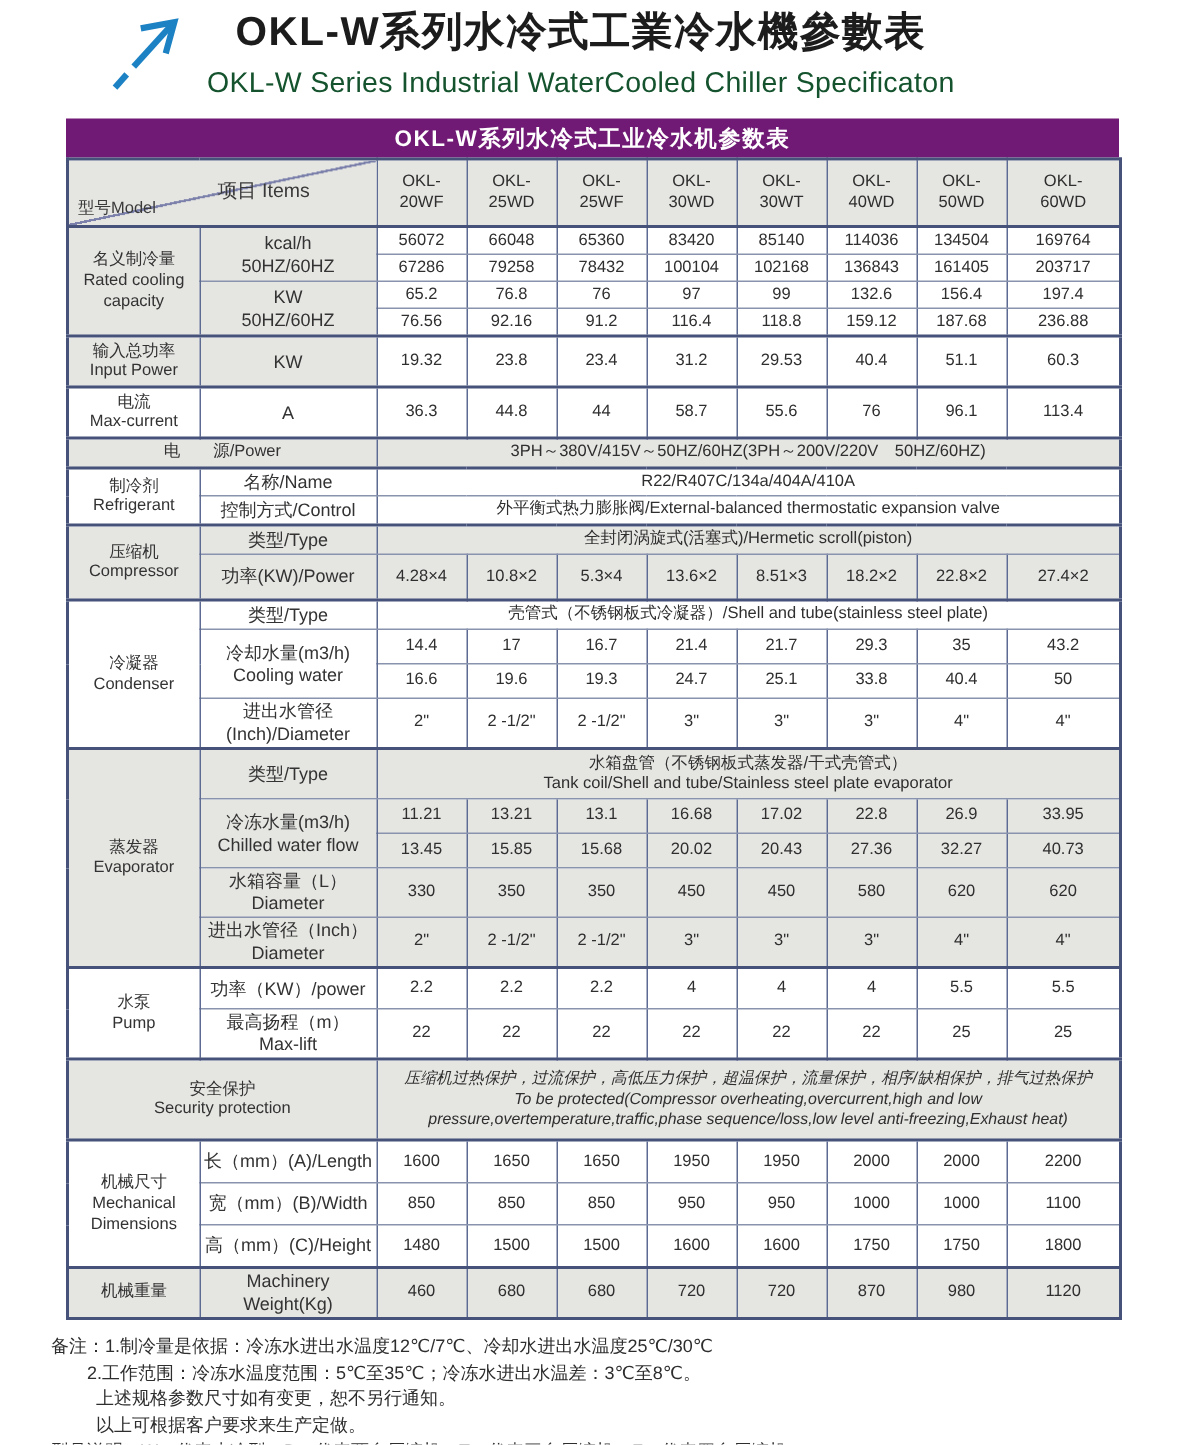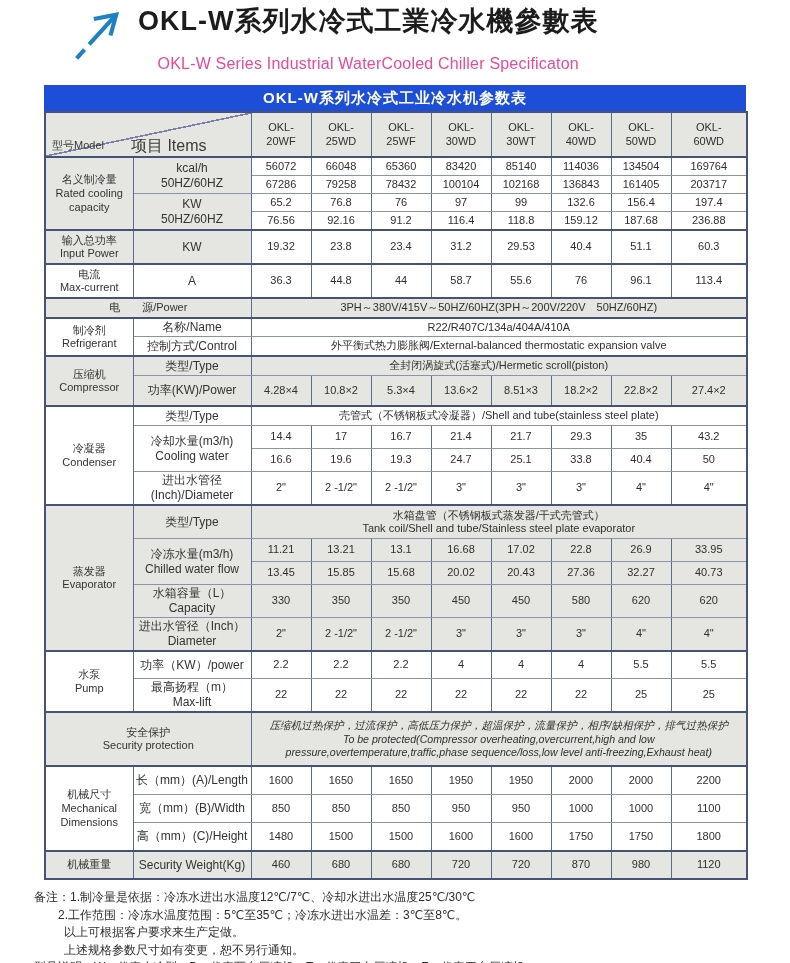"OKL-W Series Industrial WaterCooled" .title-en { color: #ec4899 -> #14532d; font-size: 16px -> 19px; margin-top: 18px -> 8px }
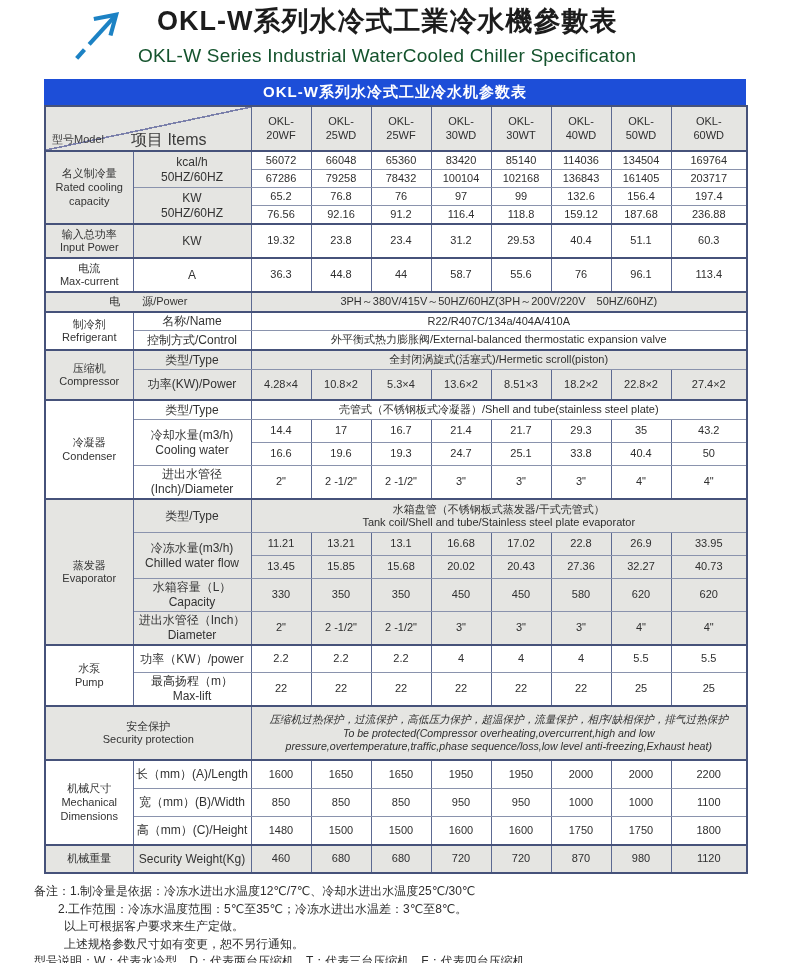"OKL-W系列水冷式工业冷水机参数表" .banner { background: #1d4ed8 -> #701a75 }
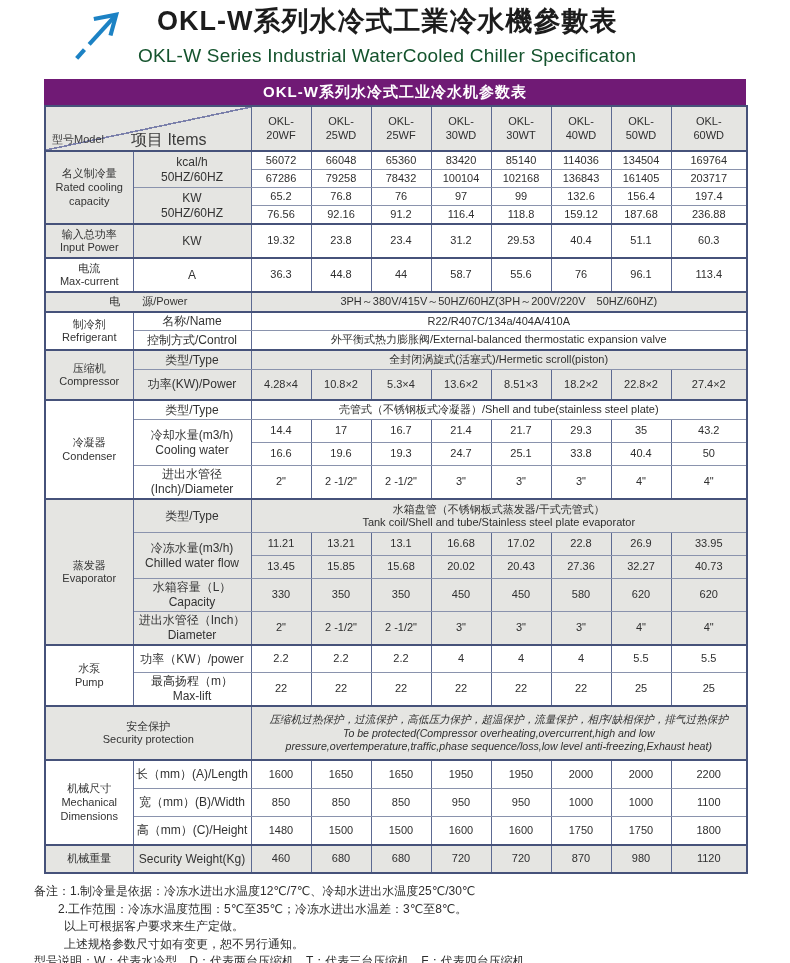"项目 Items" .corner-items { font-size: 16px -> 13px; top: 23px -> 12px }
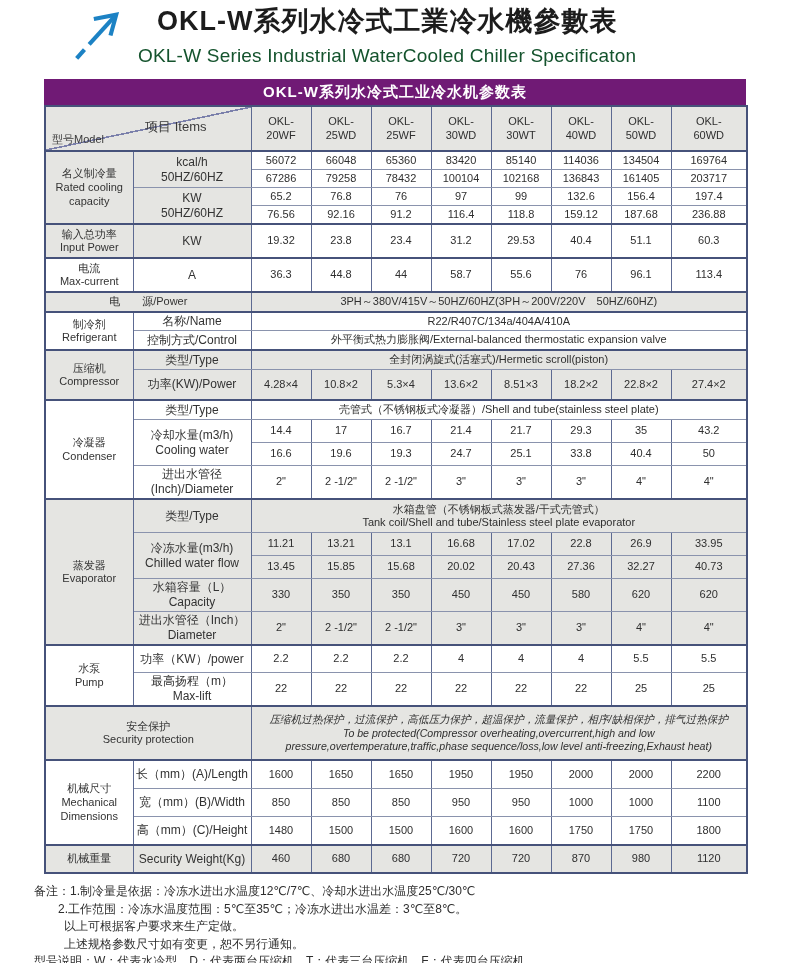"水箱容量（L）" td.lab2 { text: Capacity -> Diameter }
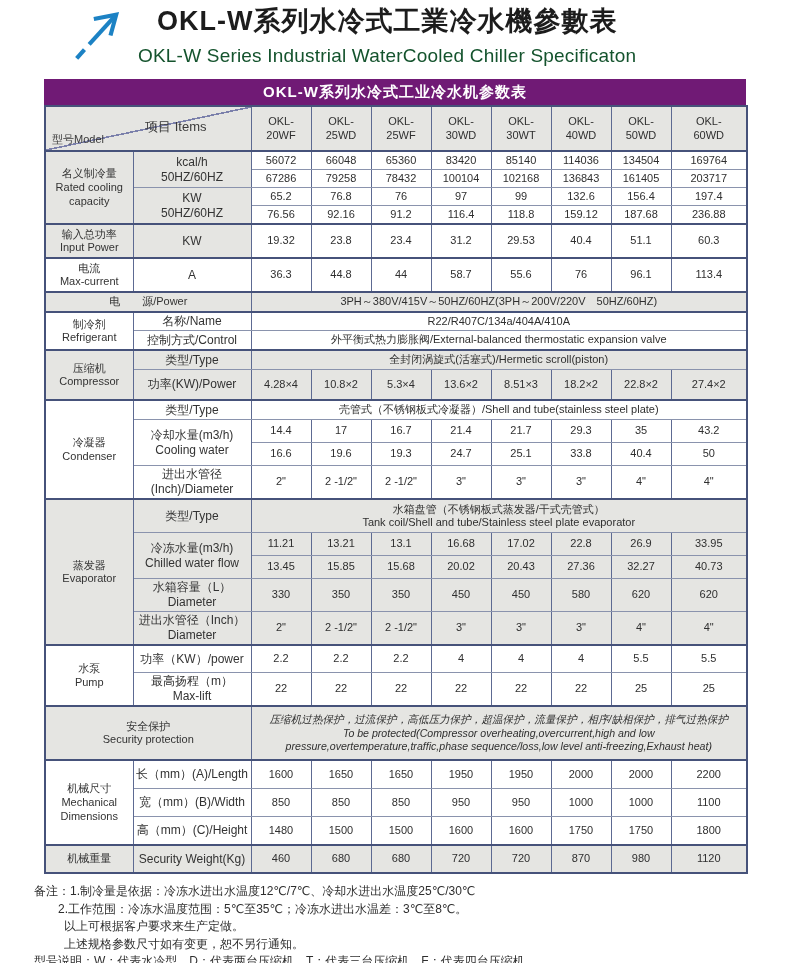"Security Weight(Kg)" td.lab2 { text: Security -> Machinery }
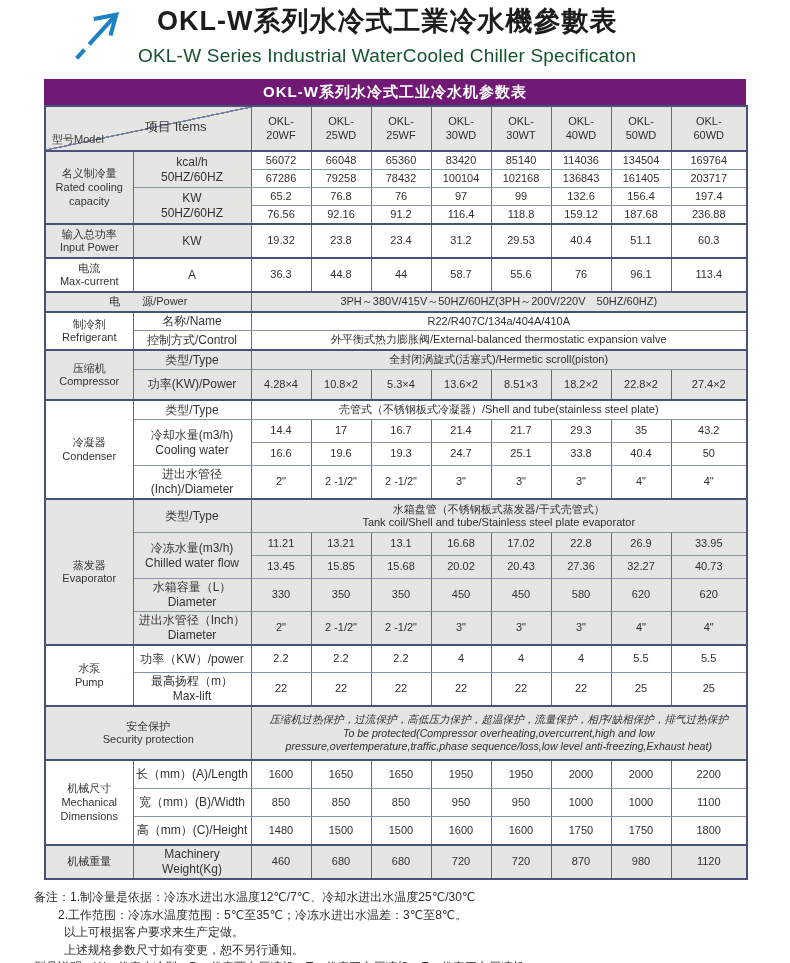"以上可根据客户要求来生产定做。" div.nz { order: before "上述规格参数尺寸如有变更，恕不另行通知。" -> after "上述规格参数尺寸如有变更，恕不另行通知。" }
